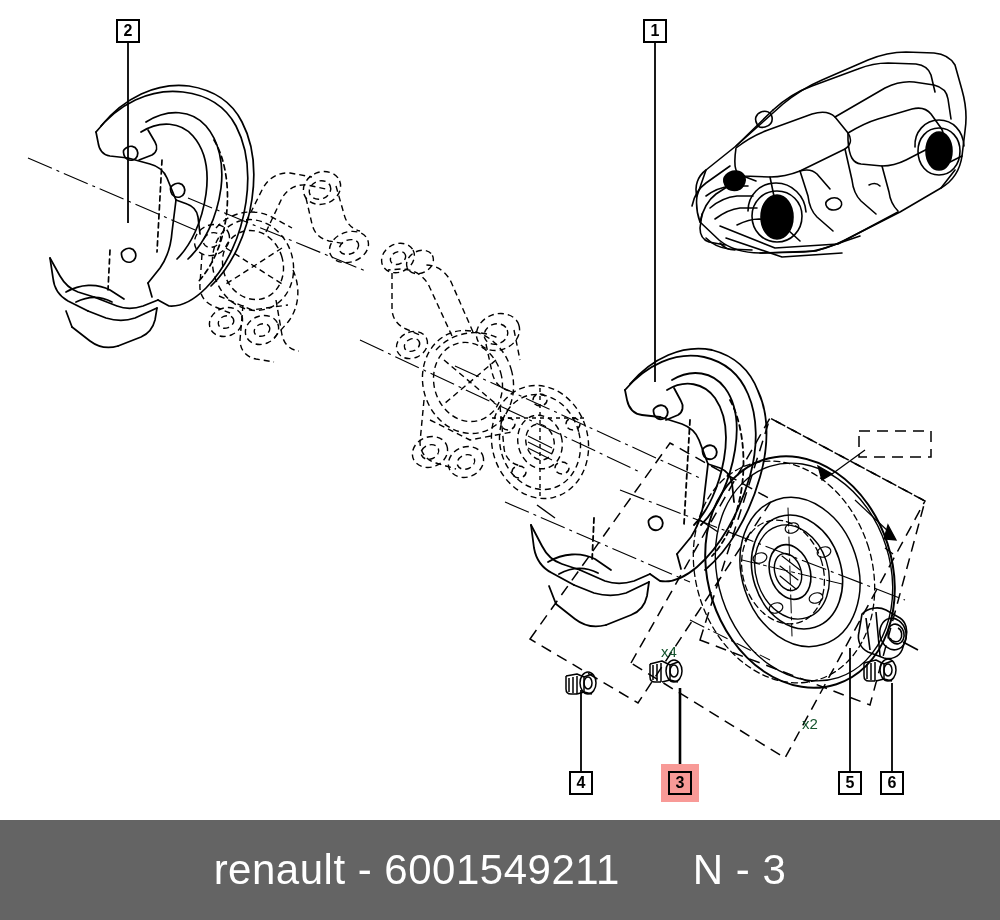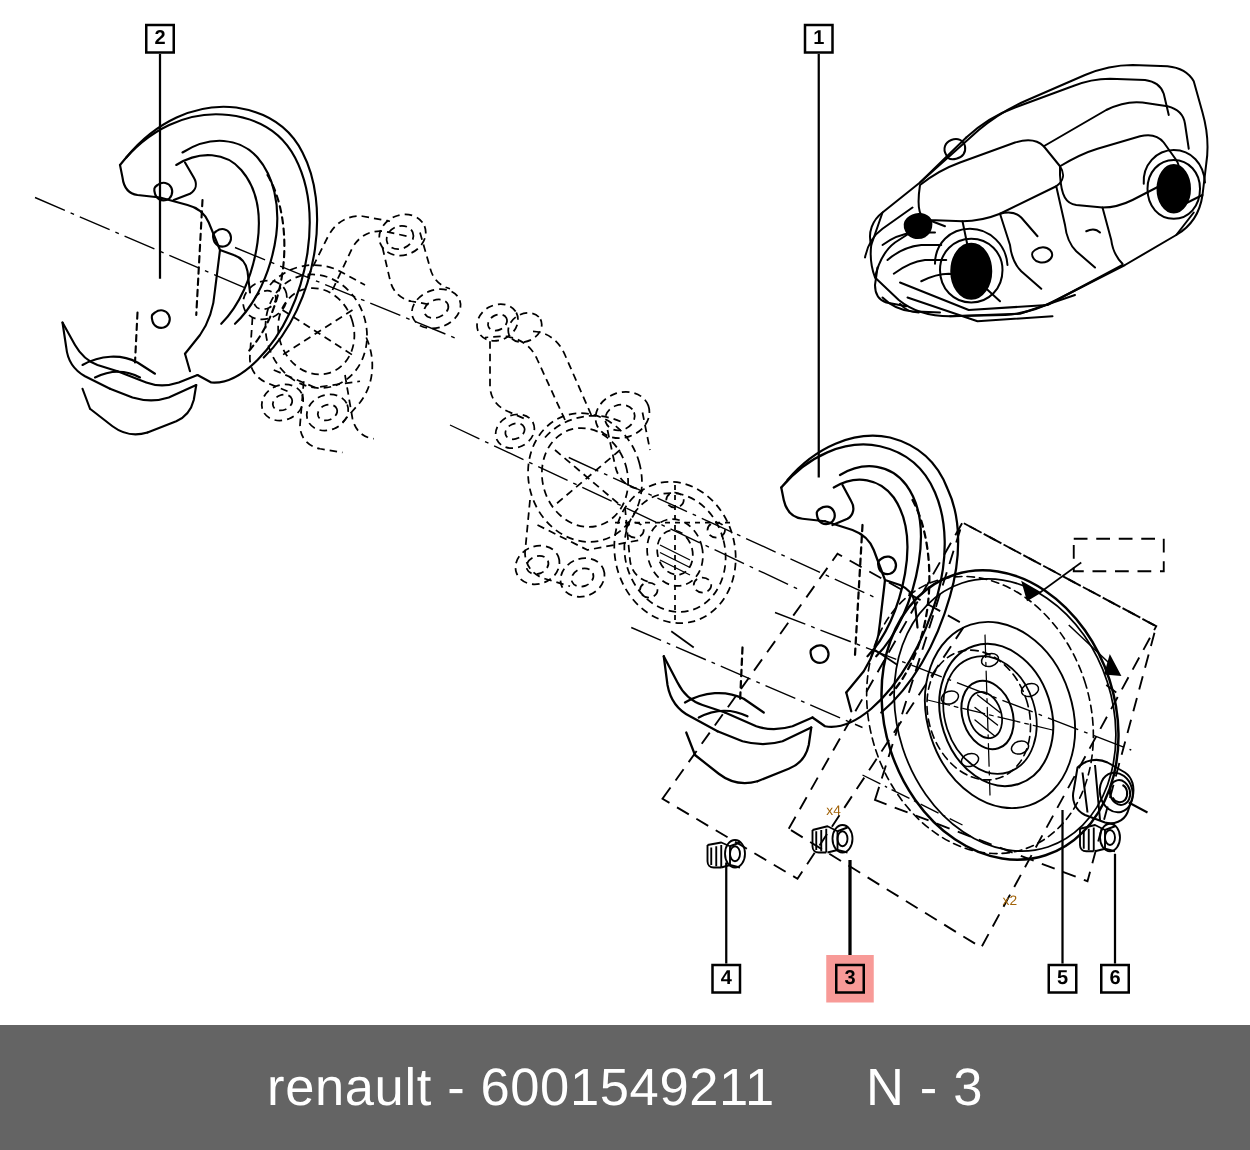"x4" .qty-label { color: #a16207 -> #14532d; font-size: 11px -> 15px }
